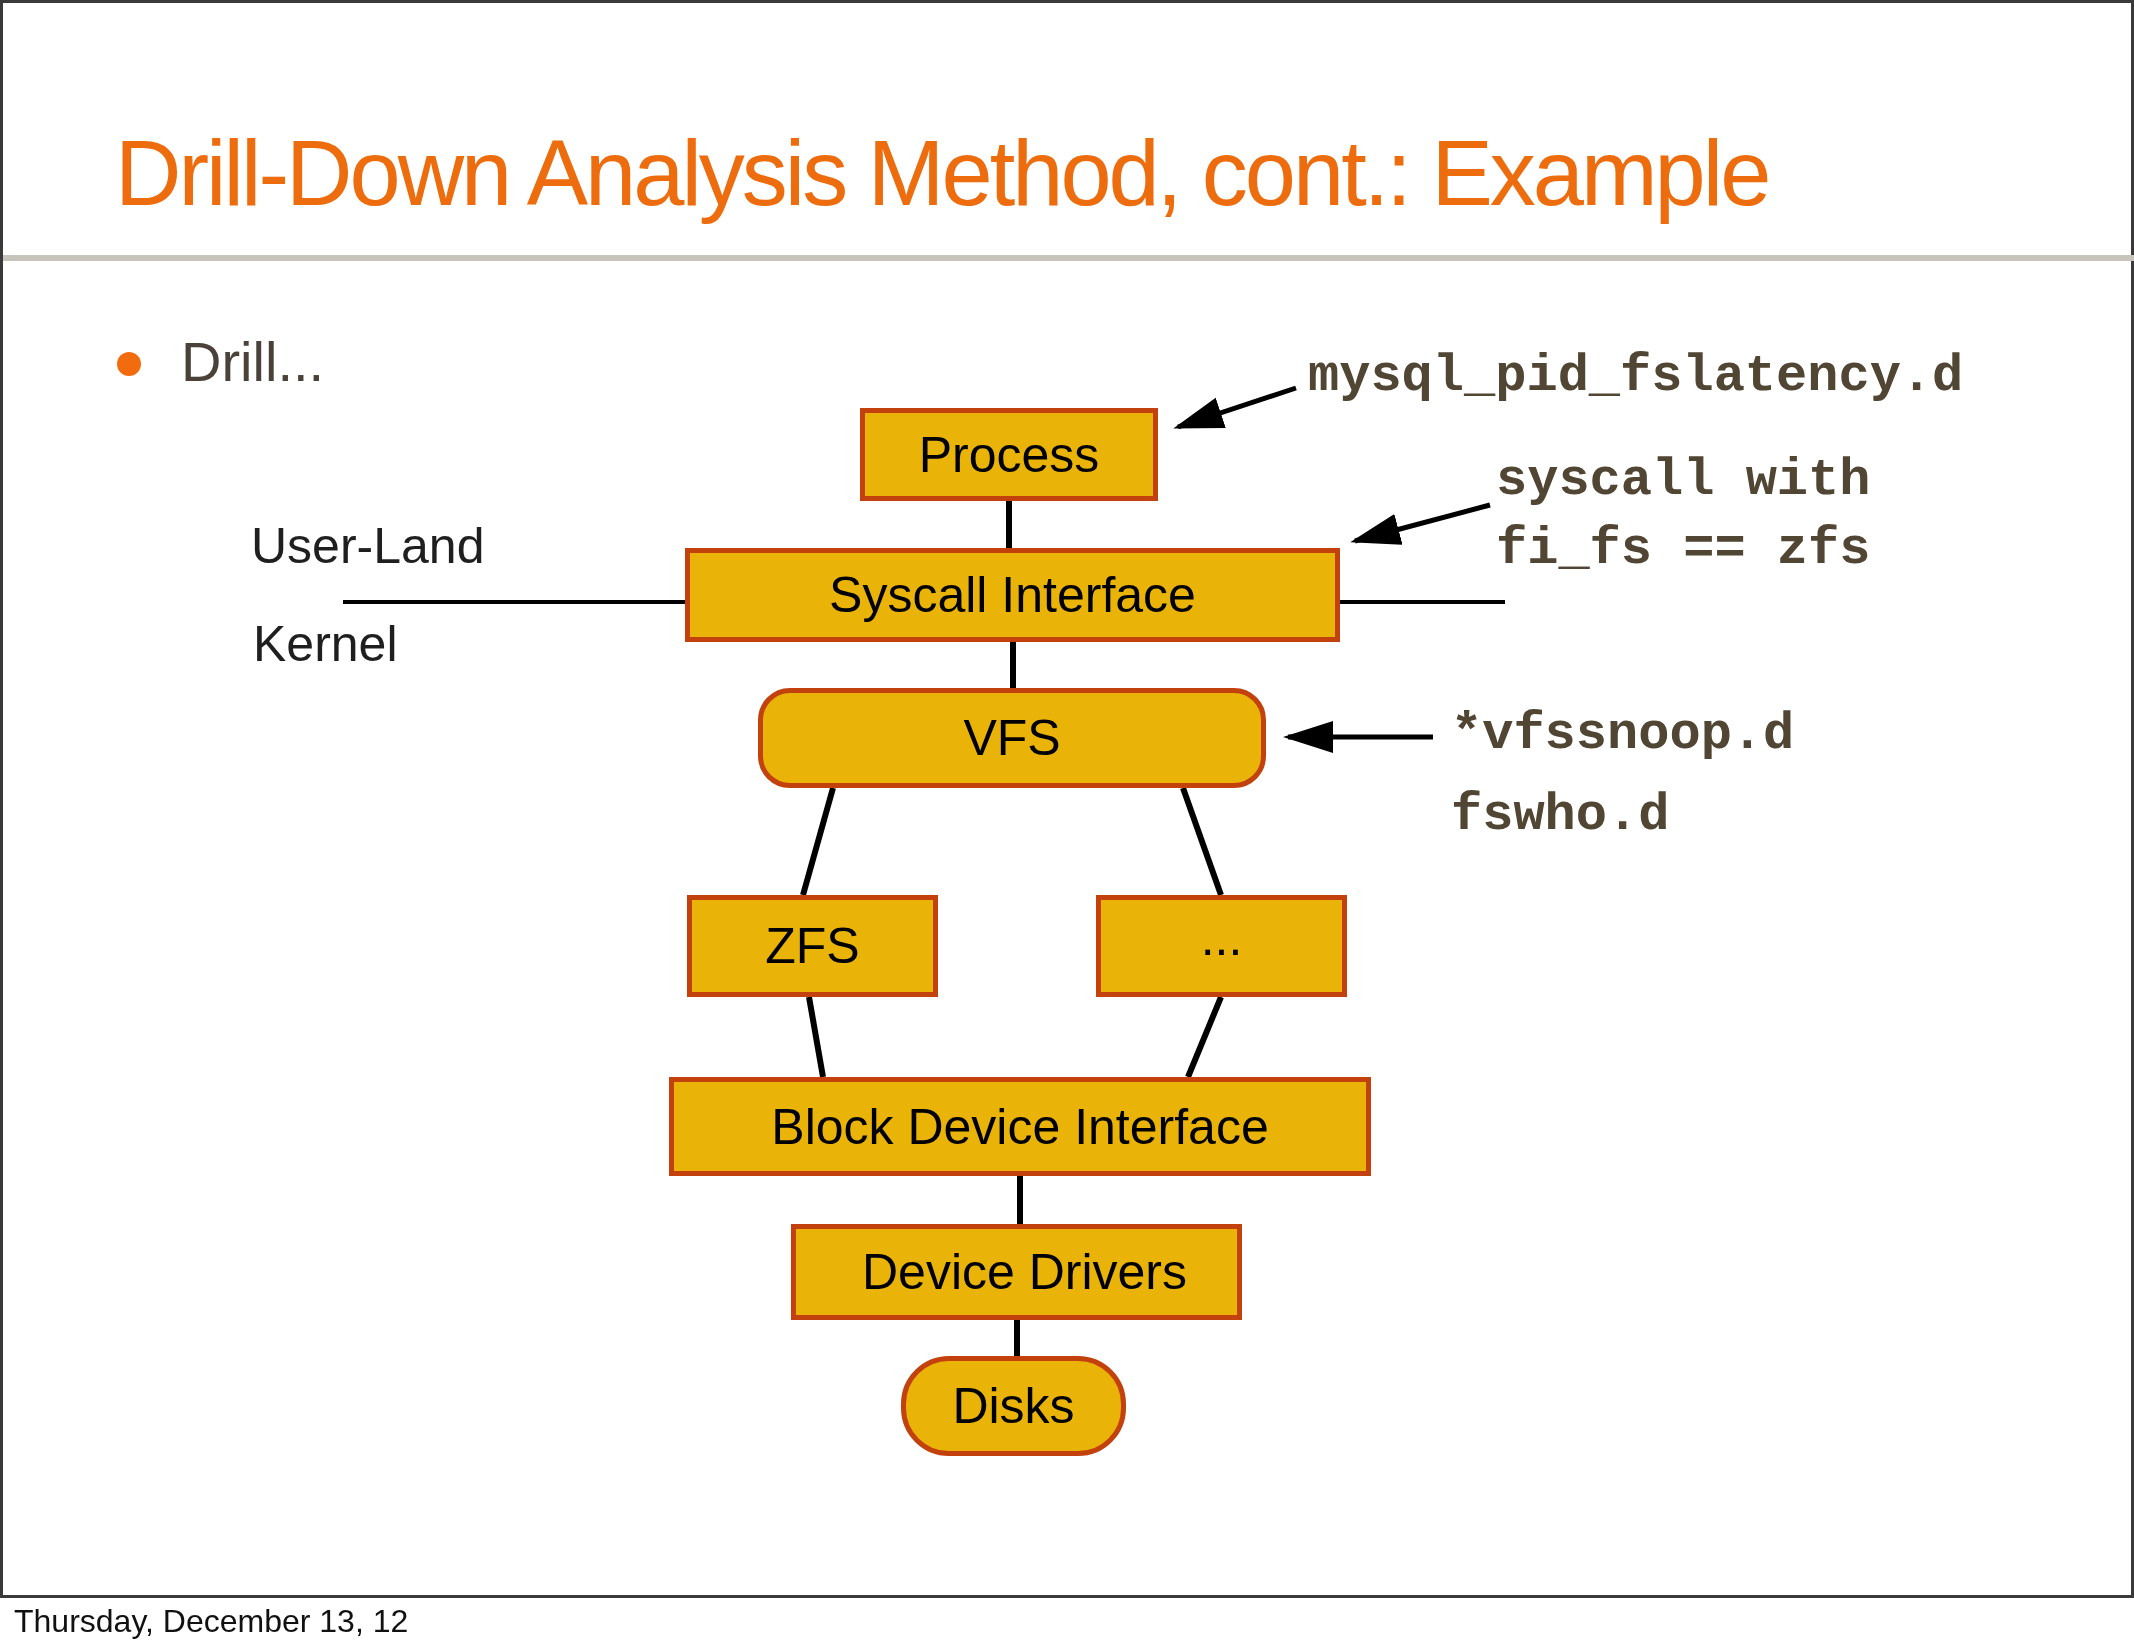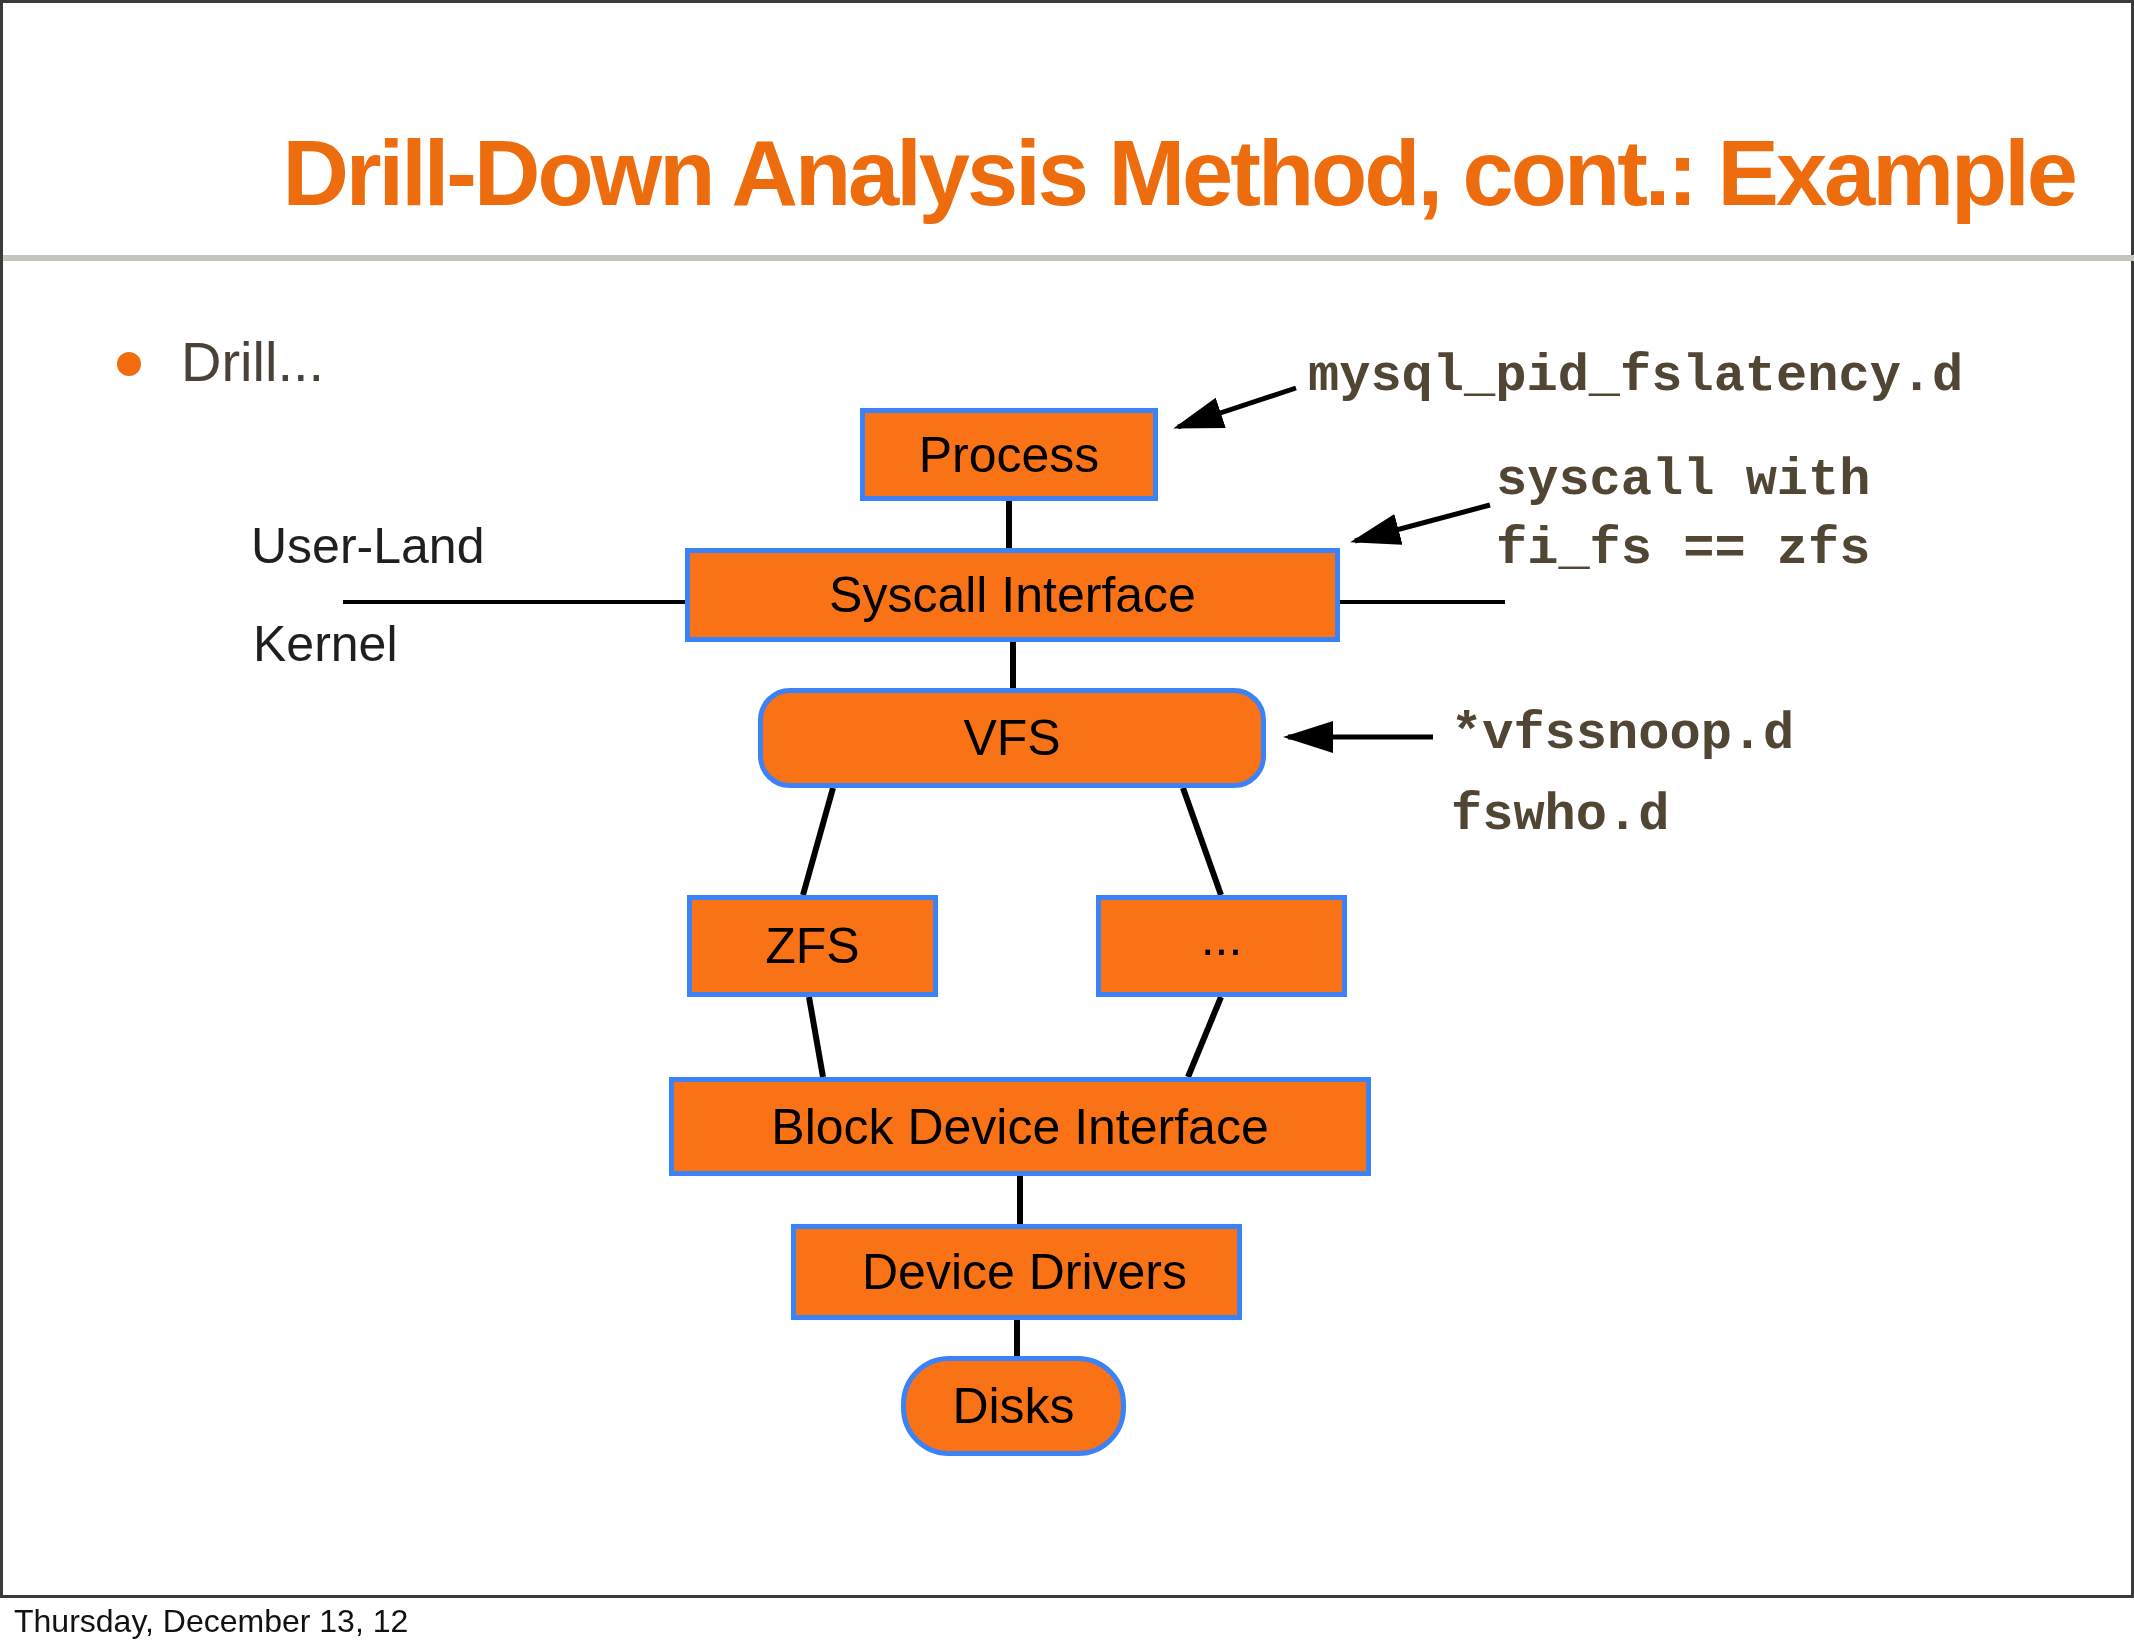"Drill-Down Analysis Method, cont.:" .title { font-weight: 700 -> 400; text-align: right -> none }
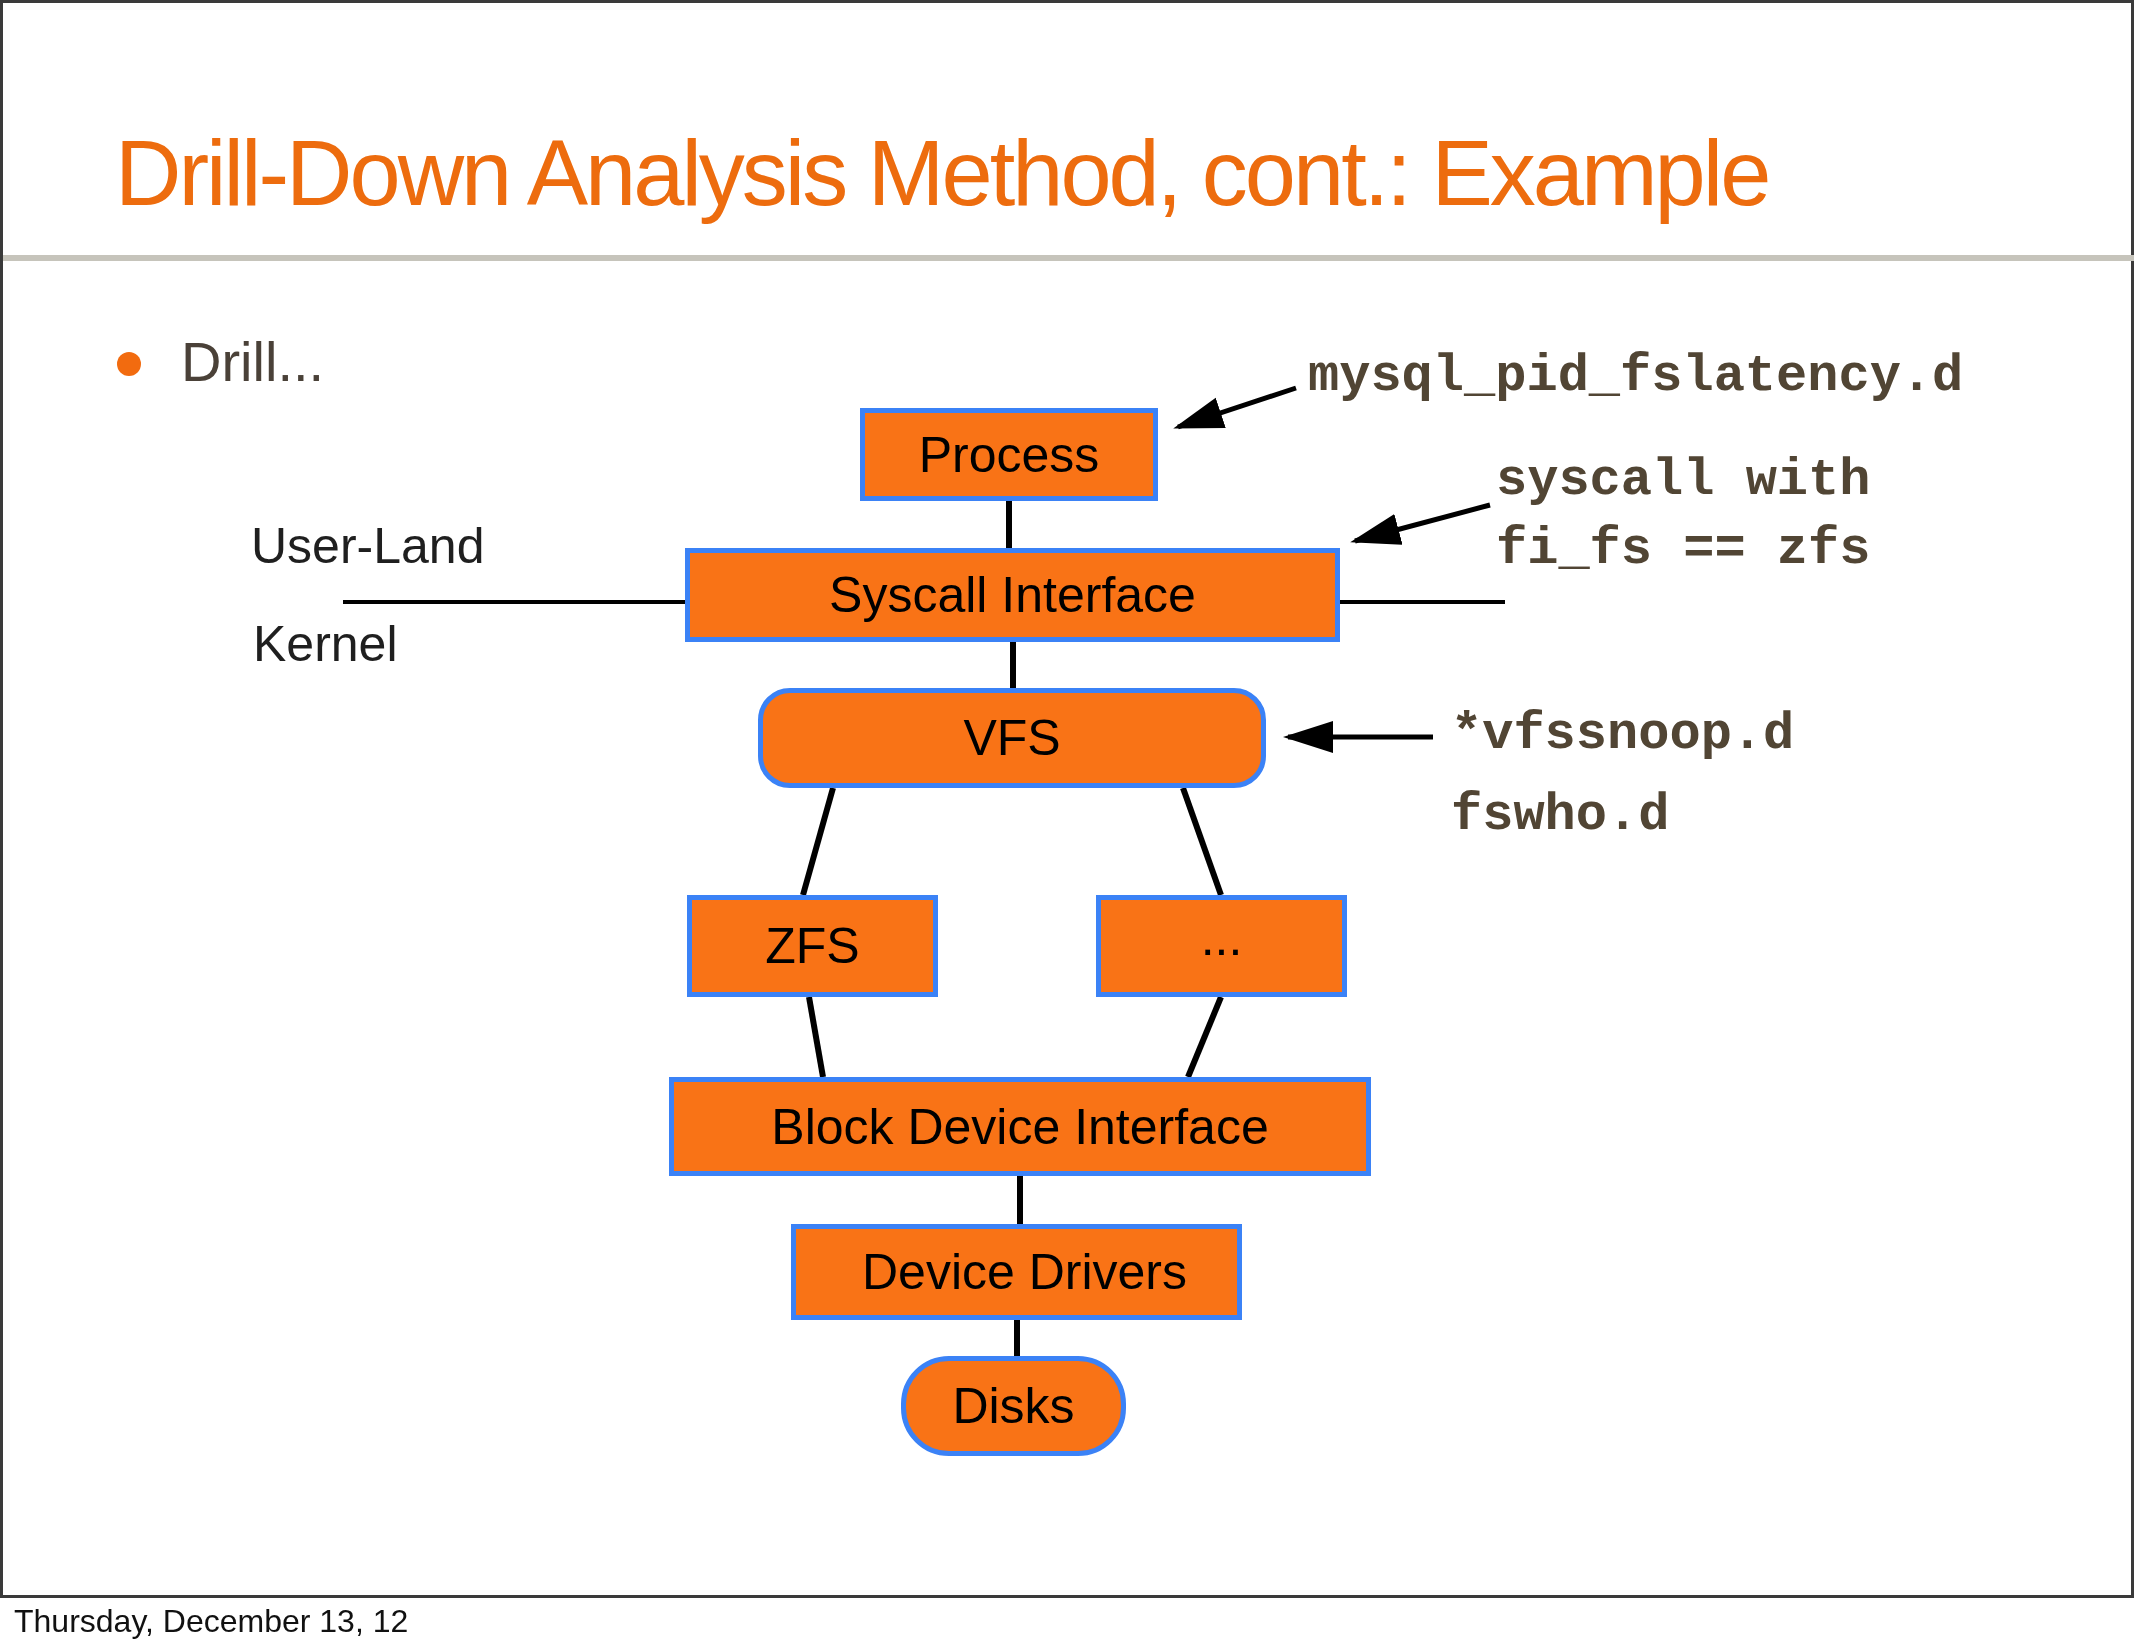"Process" .node { background: #f97316 -> #eab308; border: 5px solid #3b82f6 -> 5px solid #c2410c }
